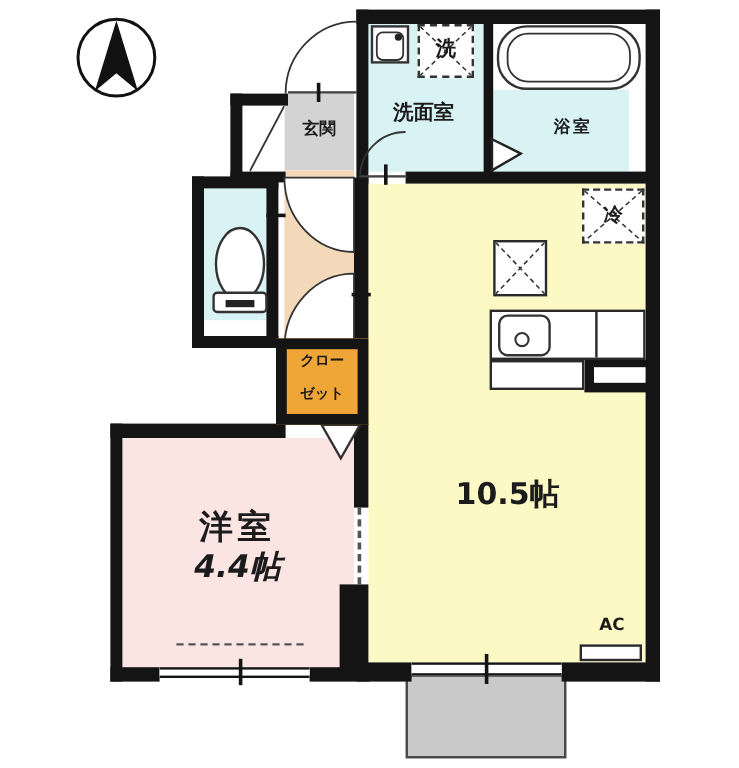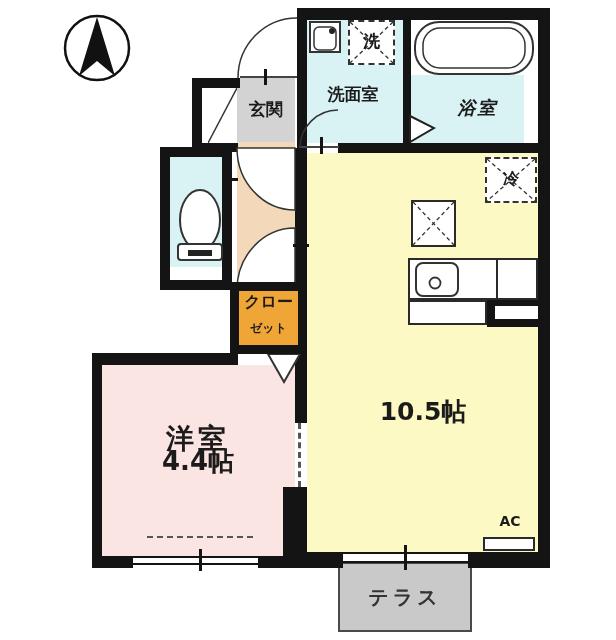"玄関" div.lbl { font-size: 17px -> 14px }
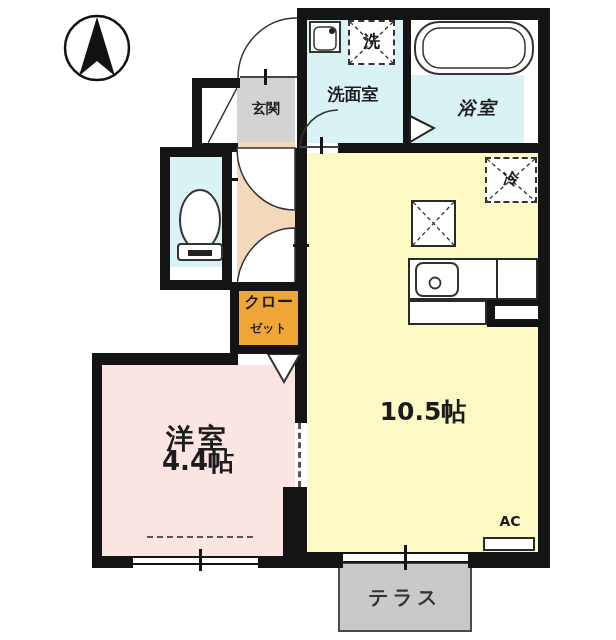"浴室" div.lbl { font-size: 18px -> 14px; font-style: italic -> none }
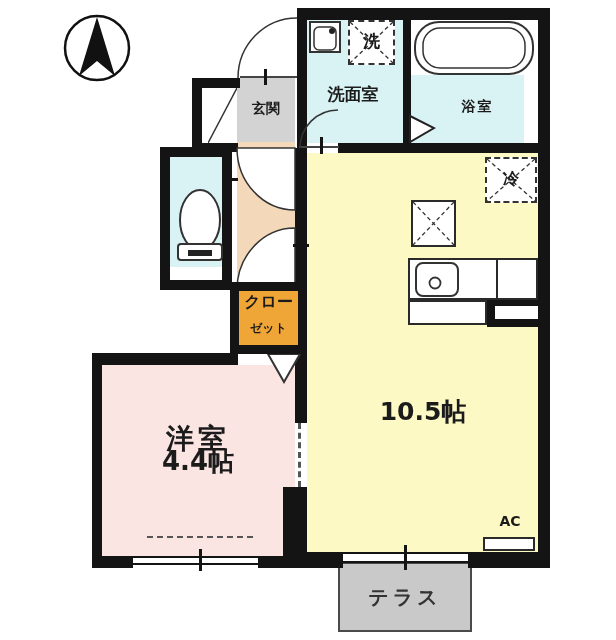"クロー" div.lbl { font-size: 16px -> 12px }
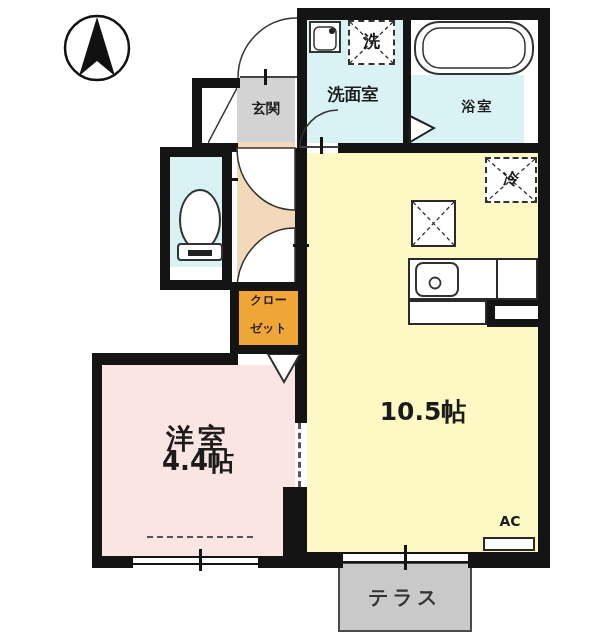"4.4帖" div.lbl { font-style: none -> italic; top: 448px -> 460px }
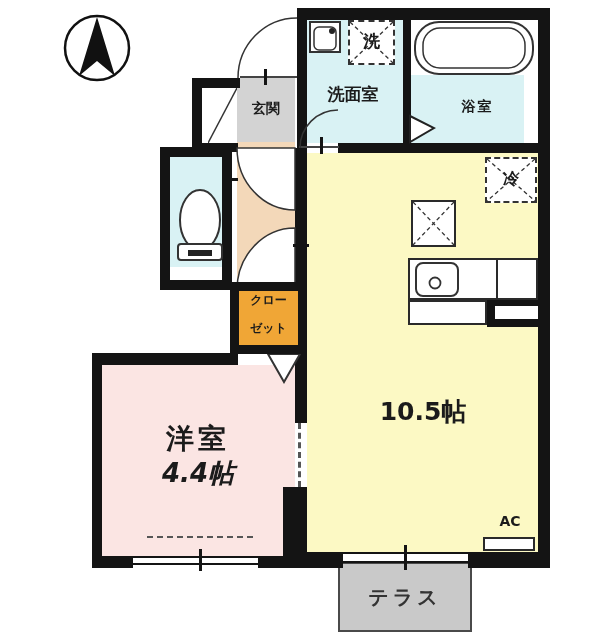"テラス" div.lbl { html: <div>テラス</div> -> none }
